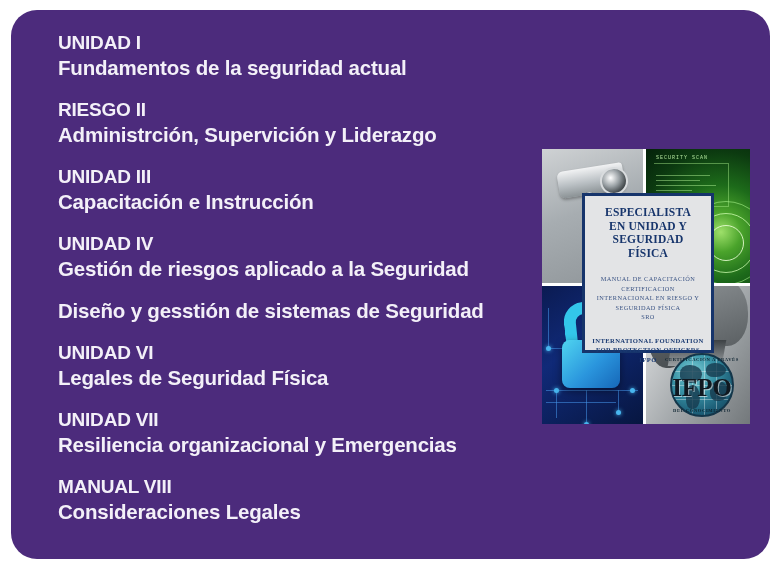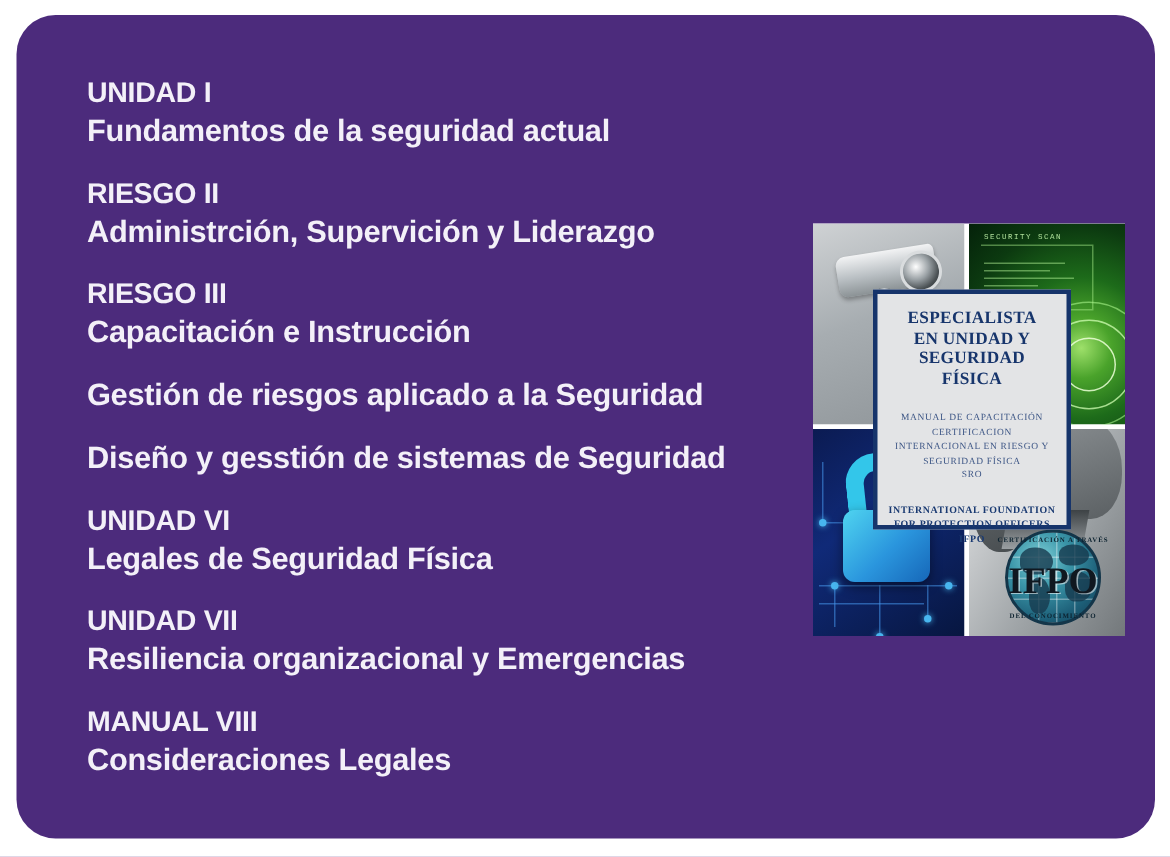"UNIDAD I" #unit-list { top: 40px -> 20px }
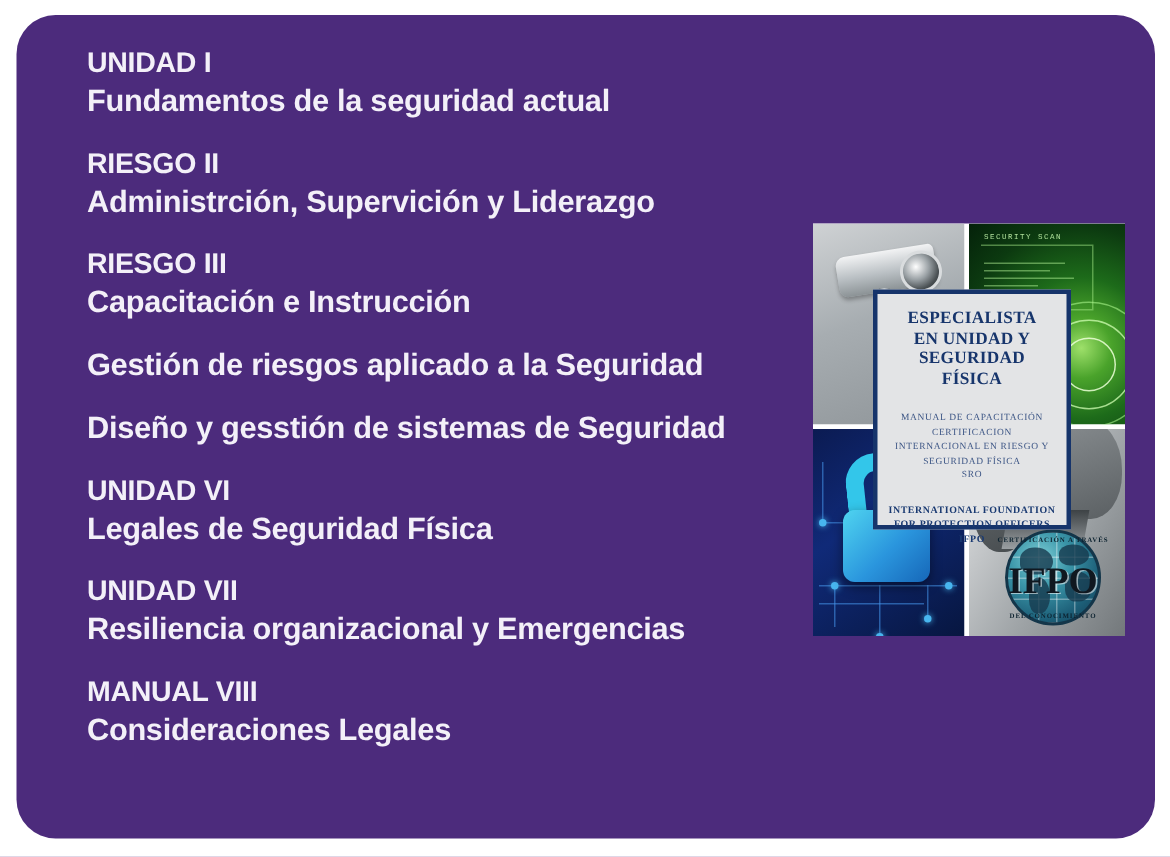"RIESGO III" div.unit-number { text: RIESGO -> UNIDAD }
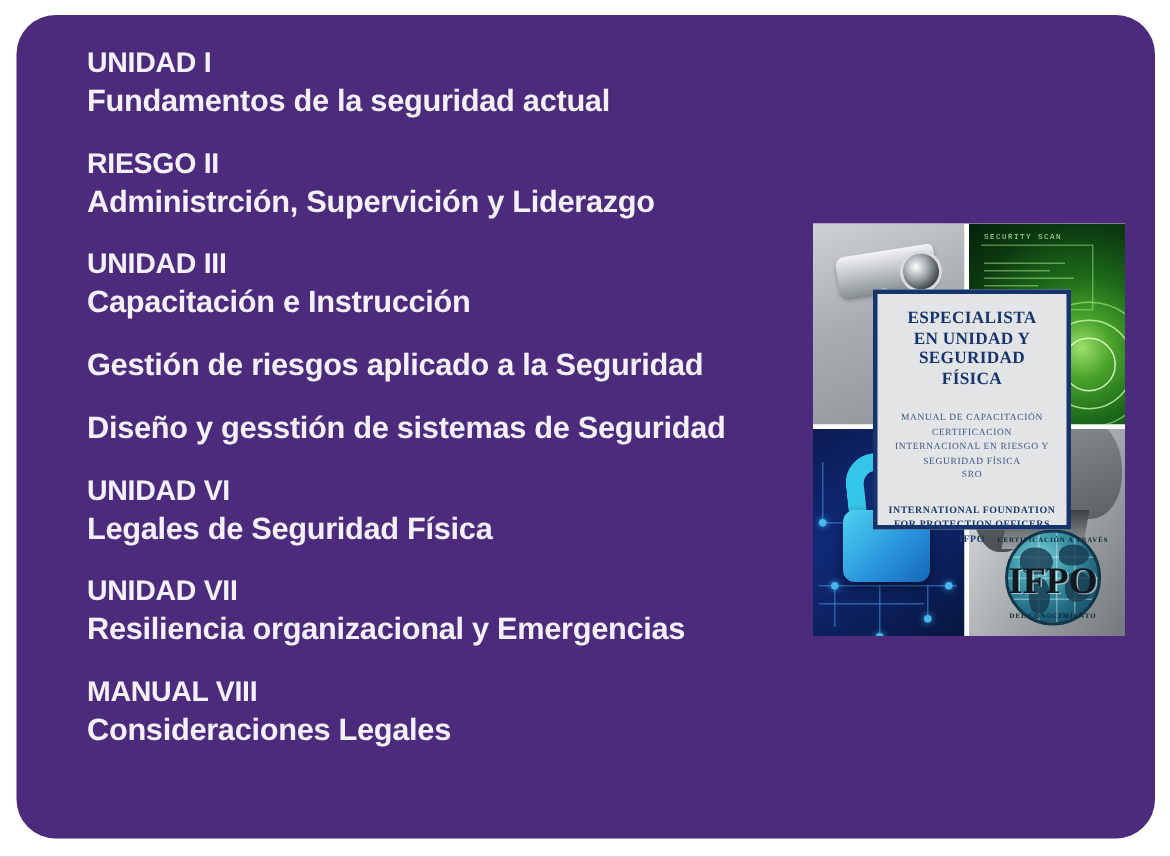"UNIDAD IV" div.unit-number { html: none -> <div>UNIDAD IV</div> }
